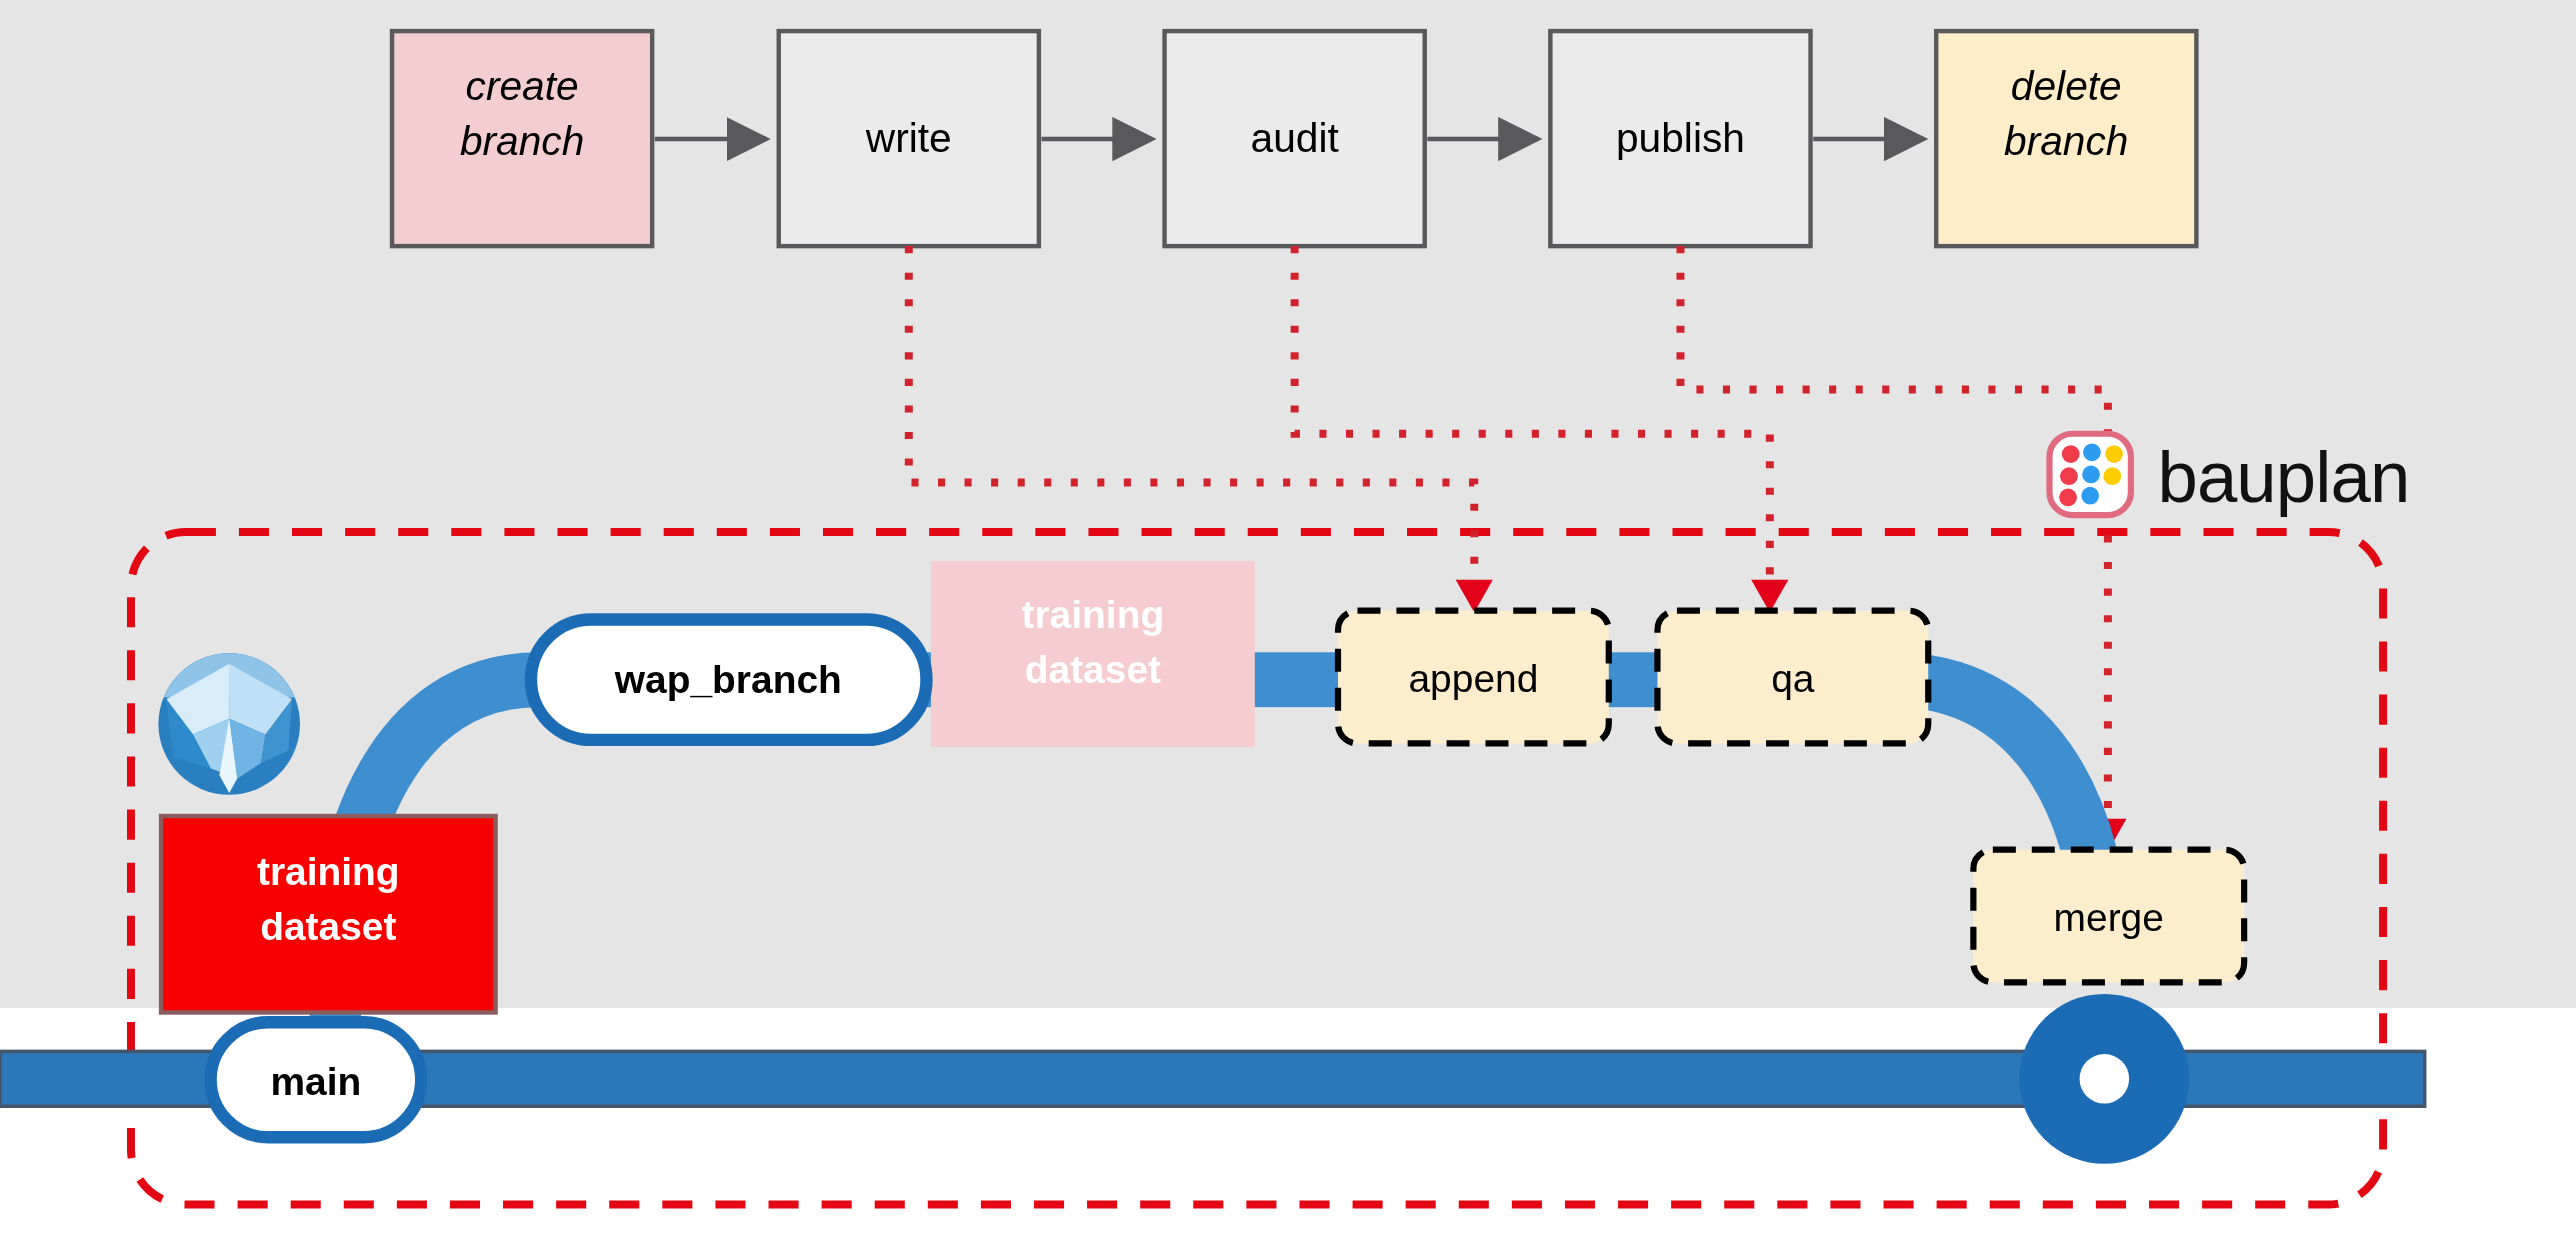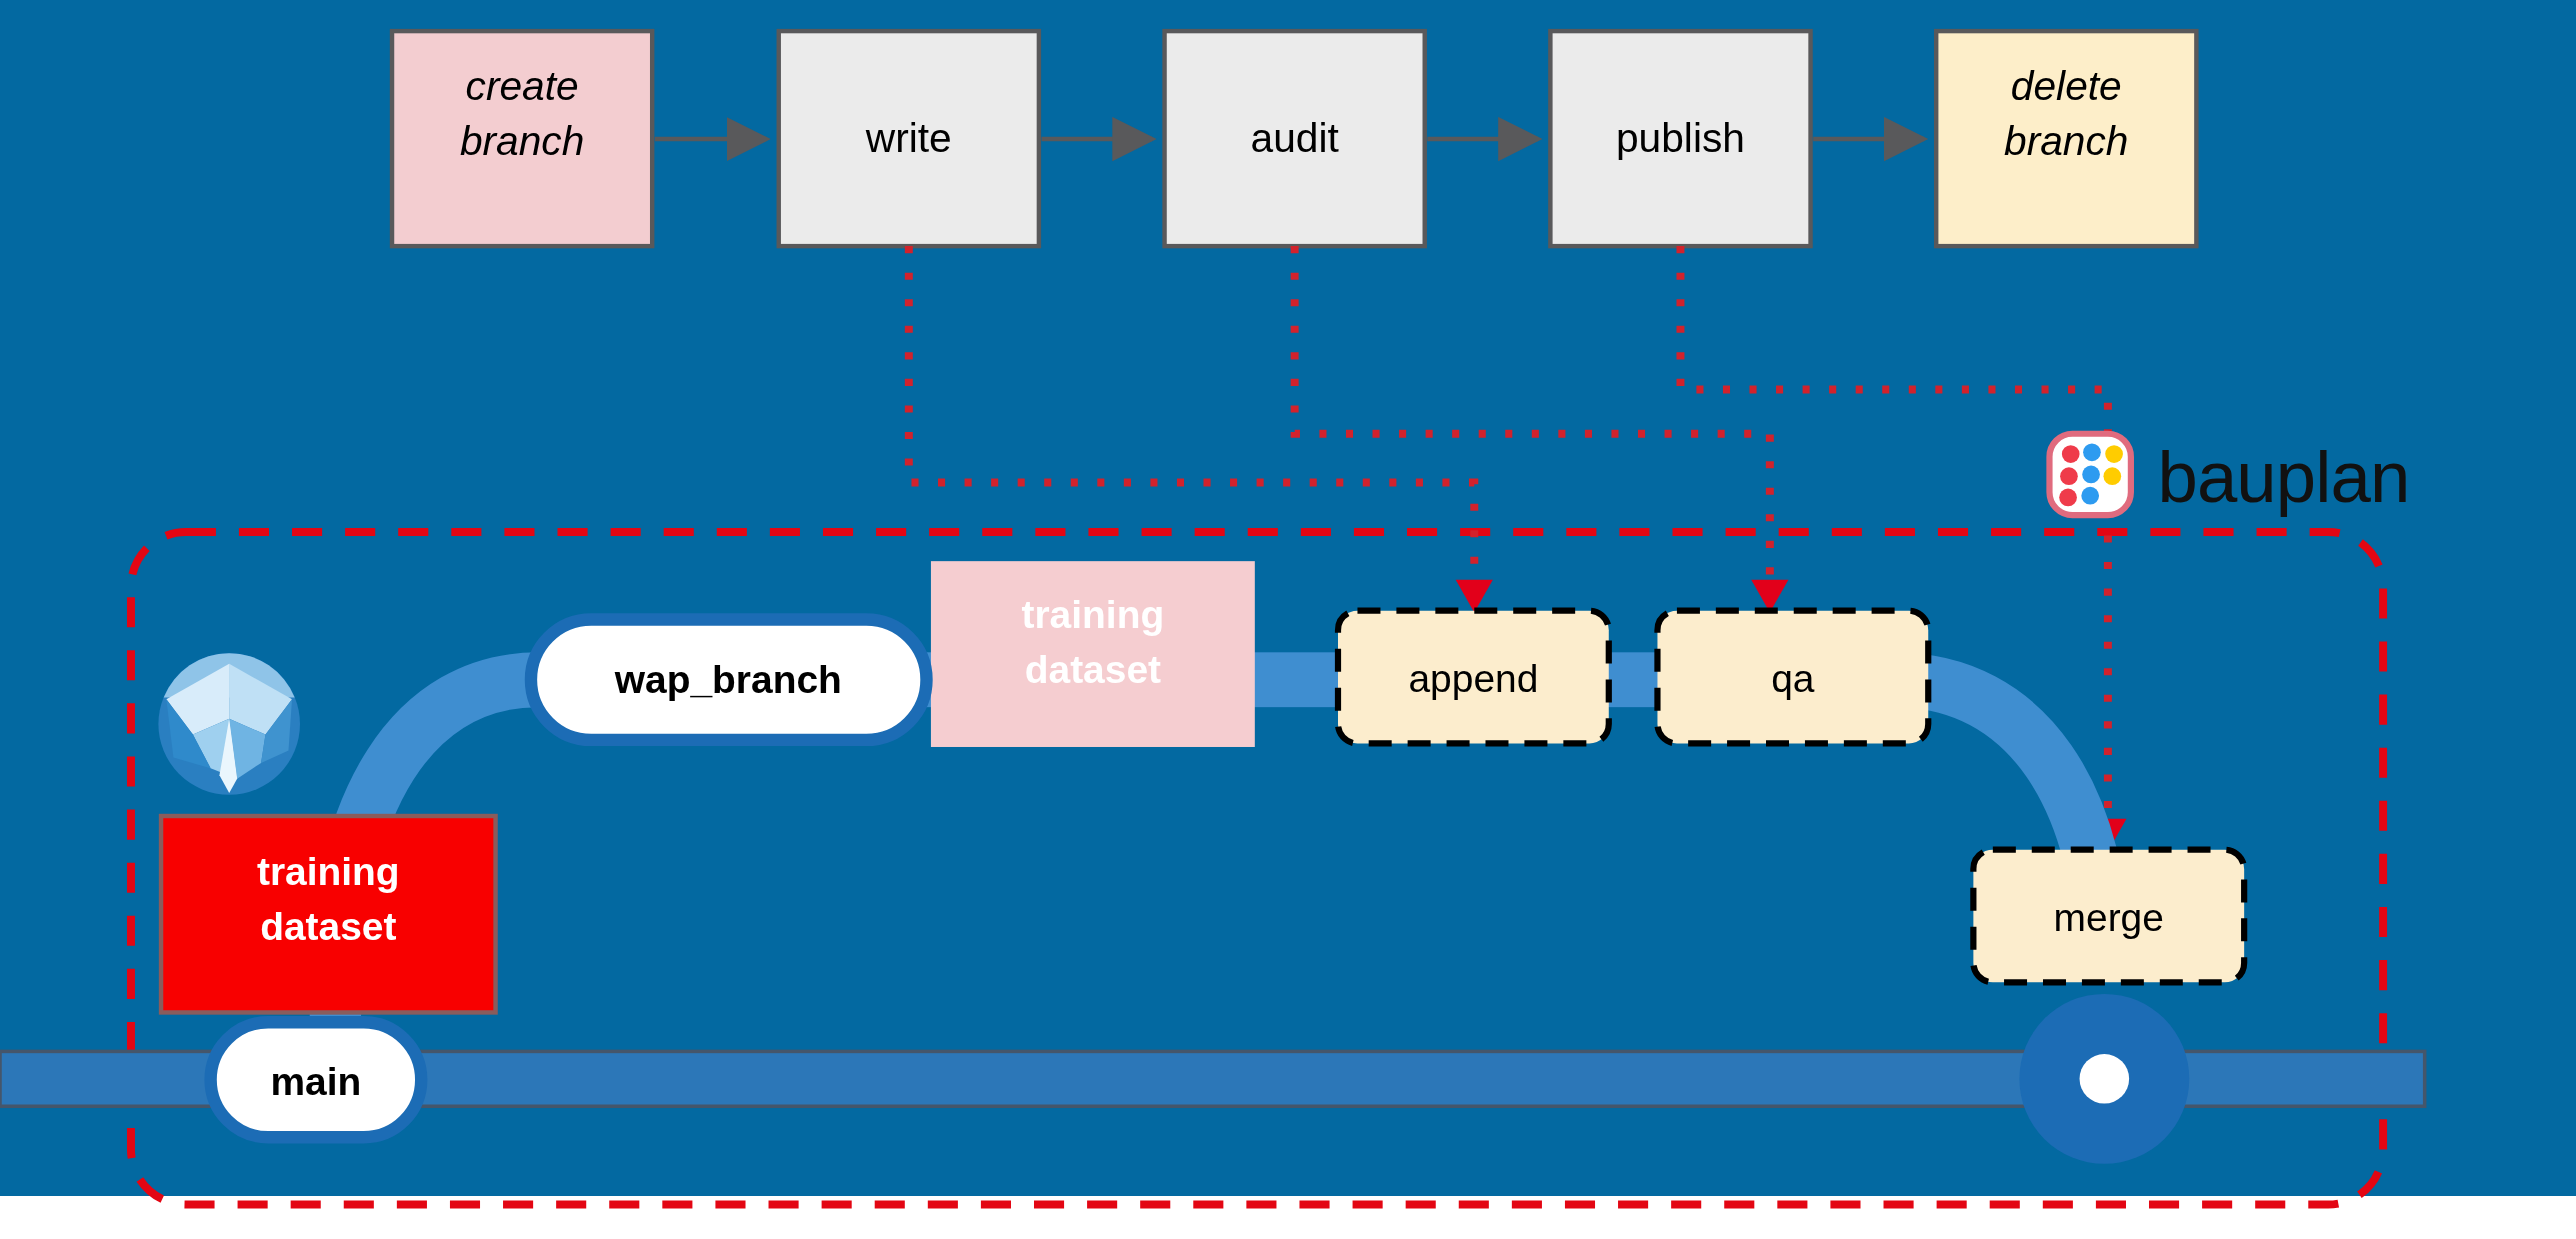"create" #stage { background: #0369a1 -> #e5e5e5; height: 1196px -> 1008px }
